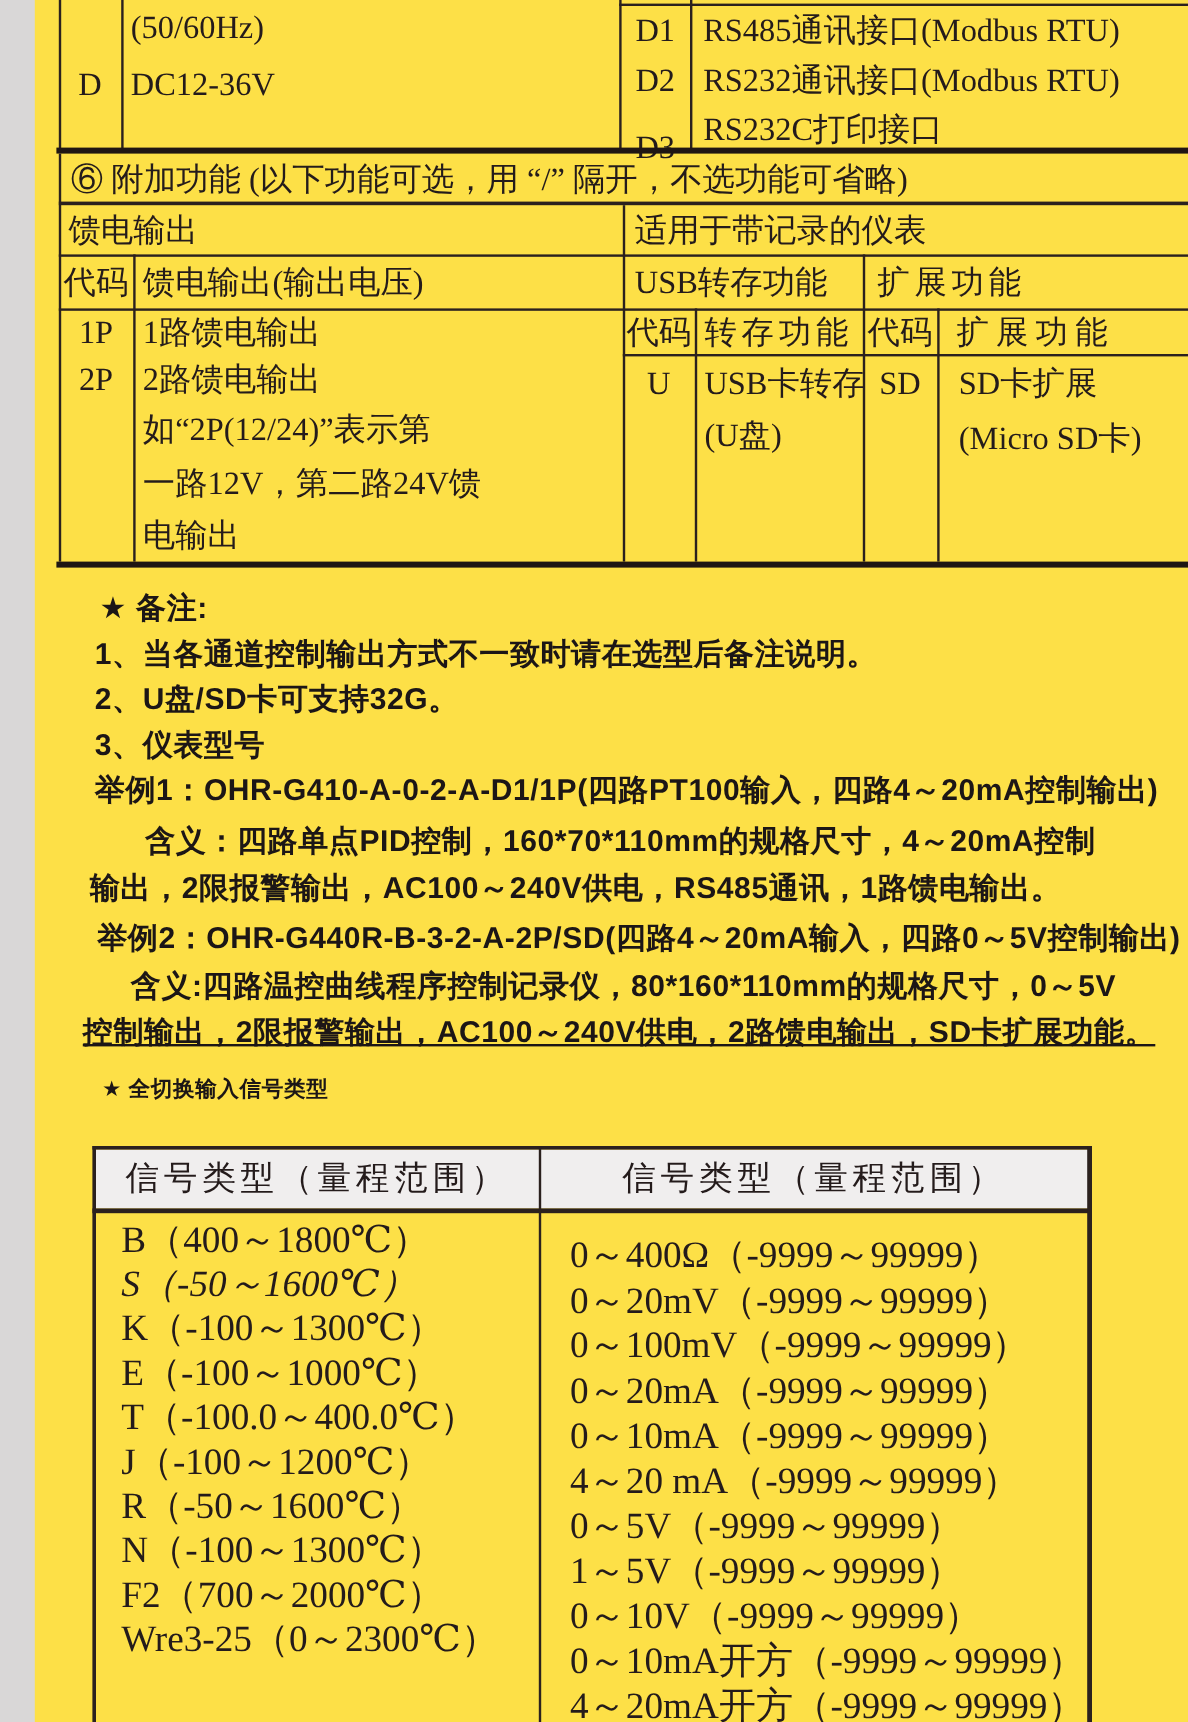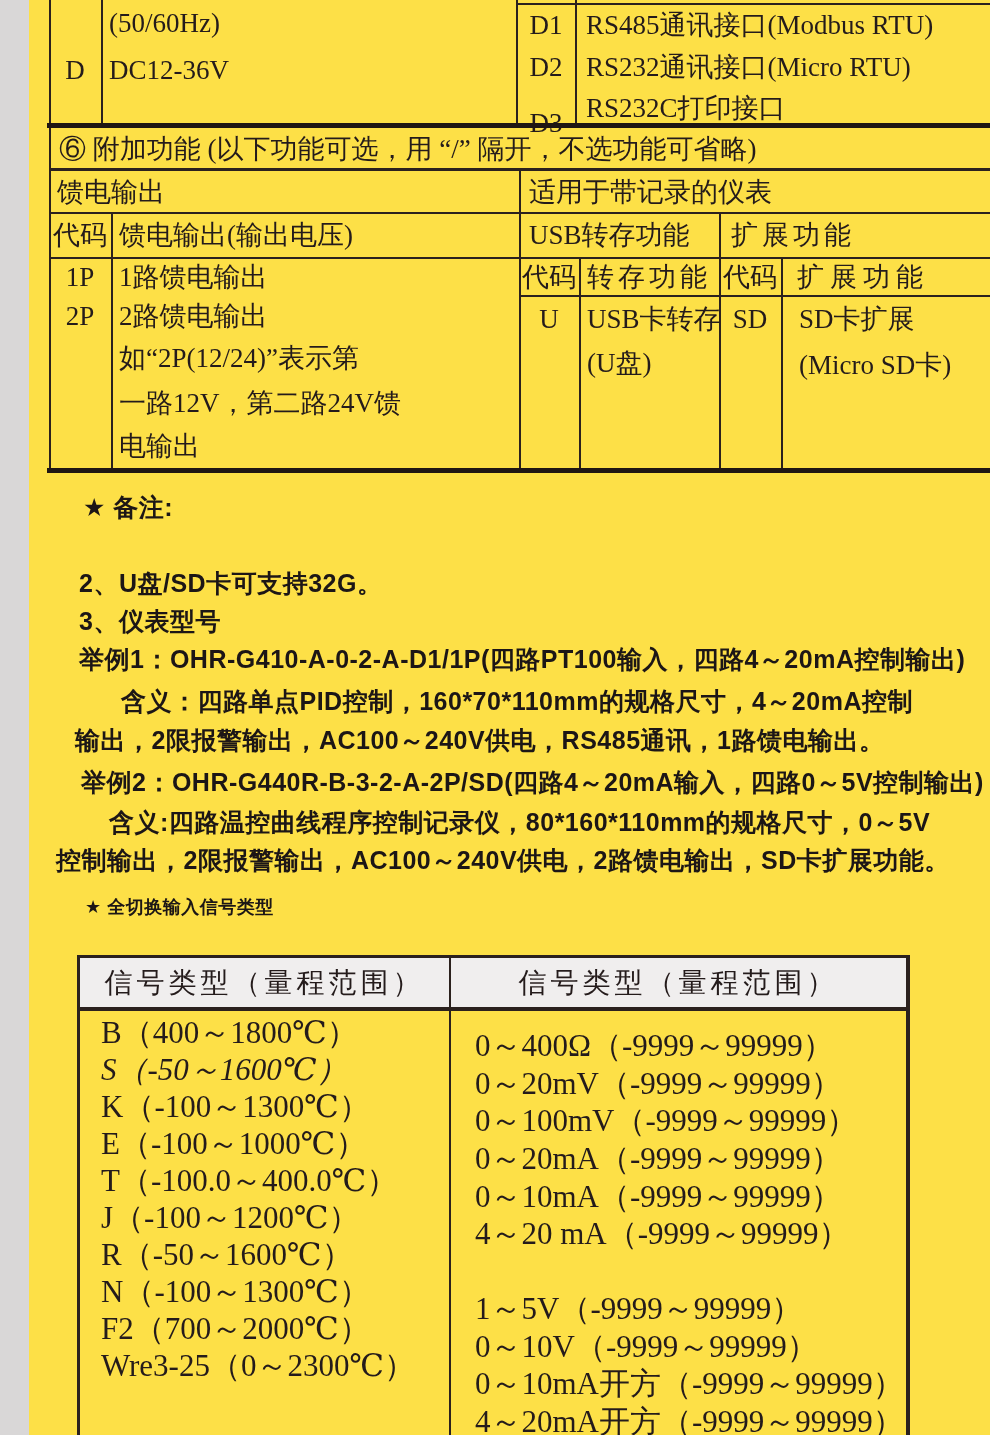"RS232通讯接口(Micro RTU)" div.t { text: Micro -> Modbus }
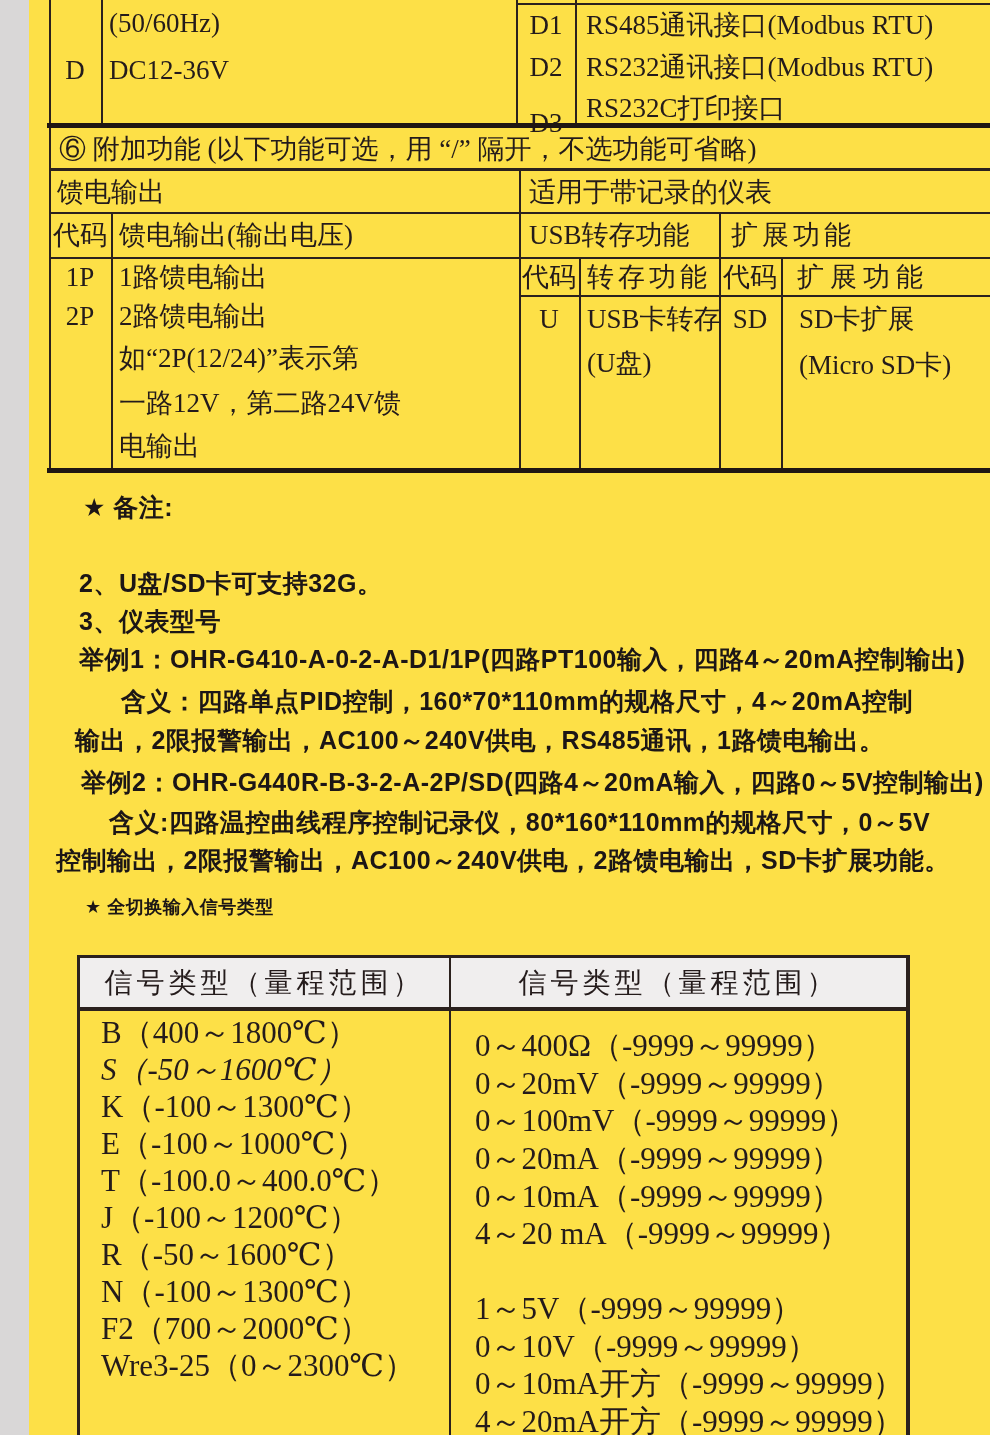"1、当各通道控制输出方式不一致时请在选型后备注说明。" div.t { html: none -> <div>1、当各通道控制输出方式不一致时请在选型后备注说明。</div> }
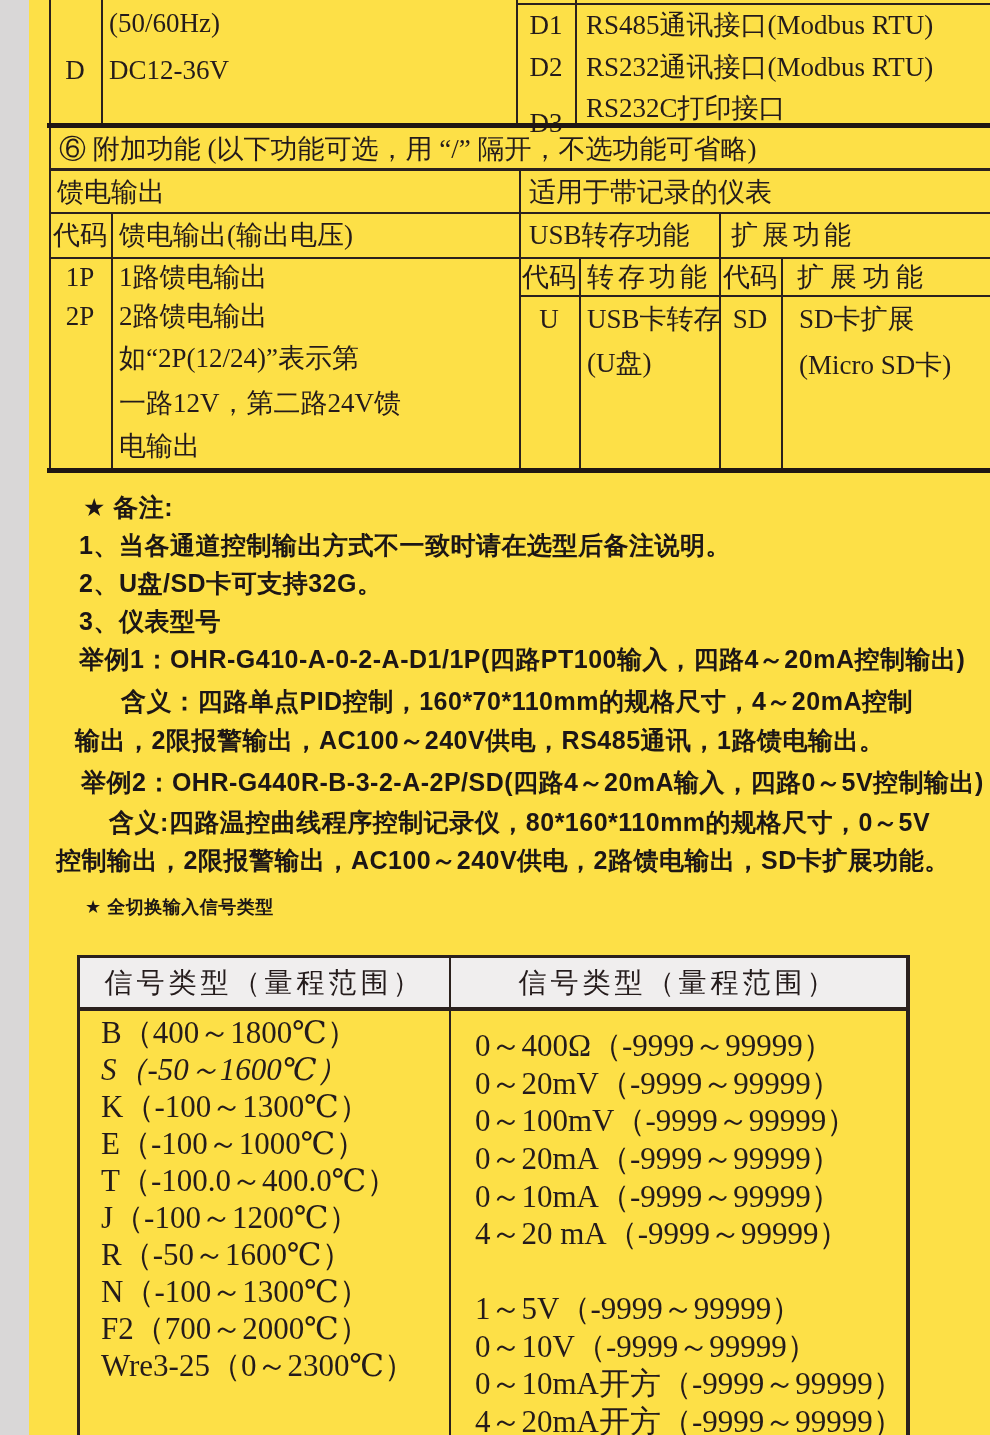"控制输出，2限报警输出，AC100～240V供电，2路馈电输出，SD卡扩展功能。" div.t { left: 27px -> 40px; text-decoration: none -> underline }
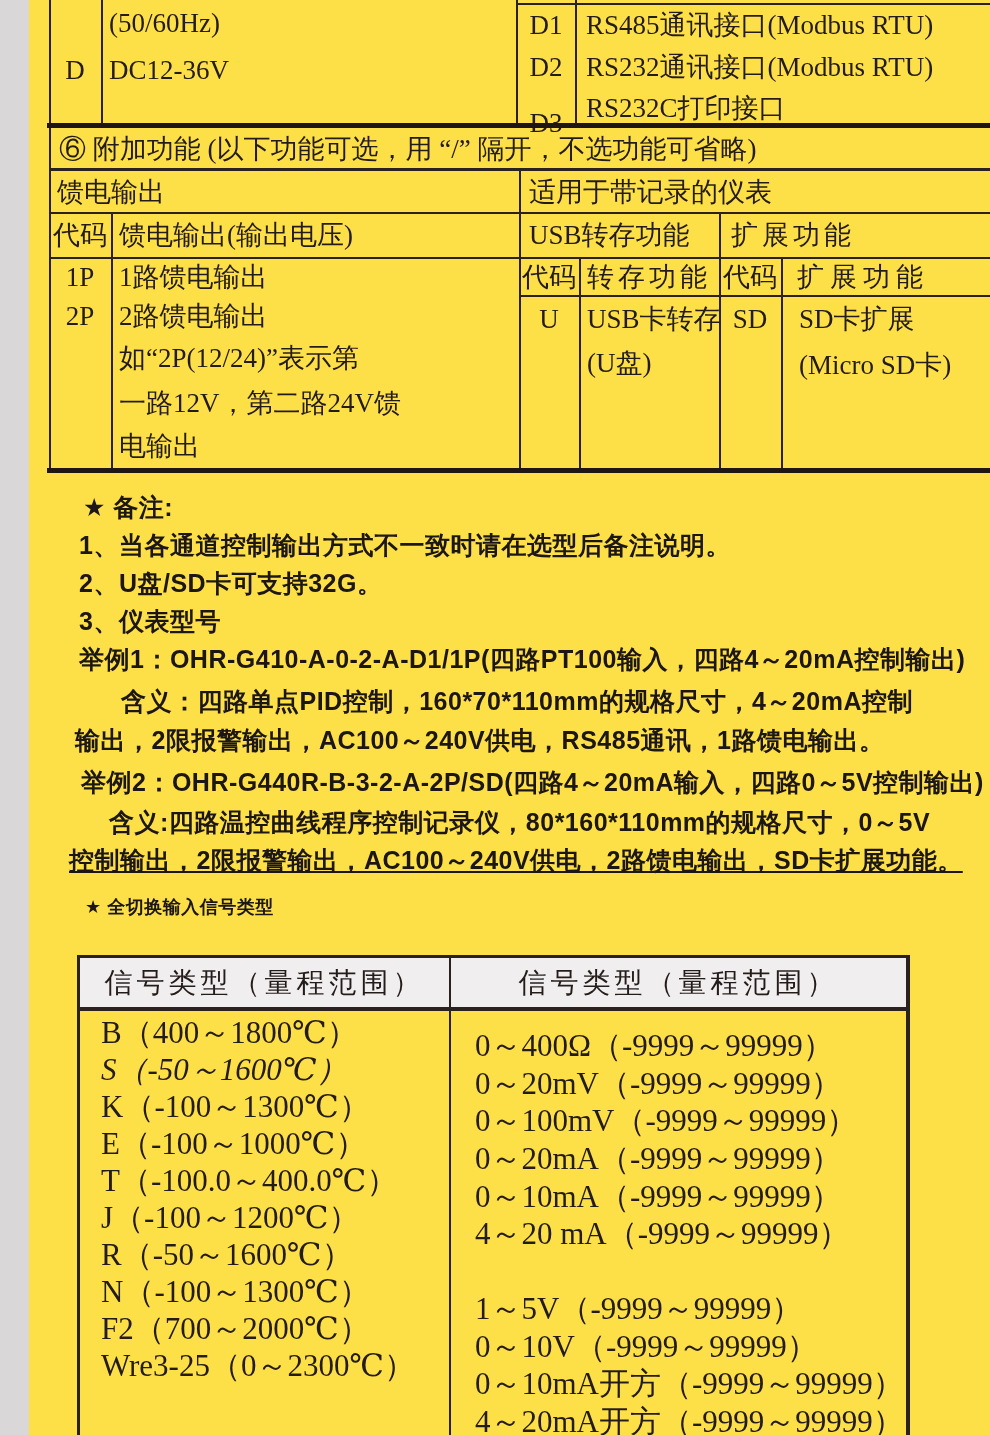"0～5V（-9999～99999）" div.t { html: none -> <div>0～5V（-9999～99999）</div> }
